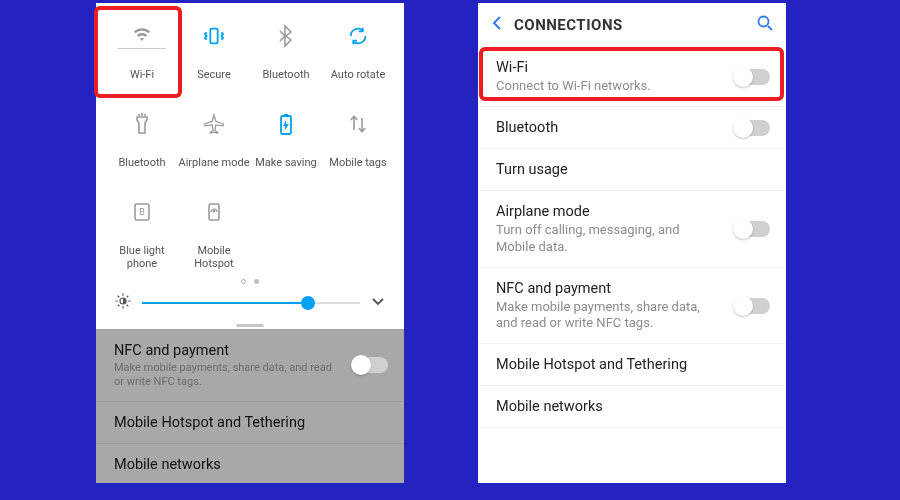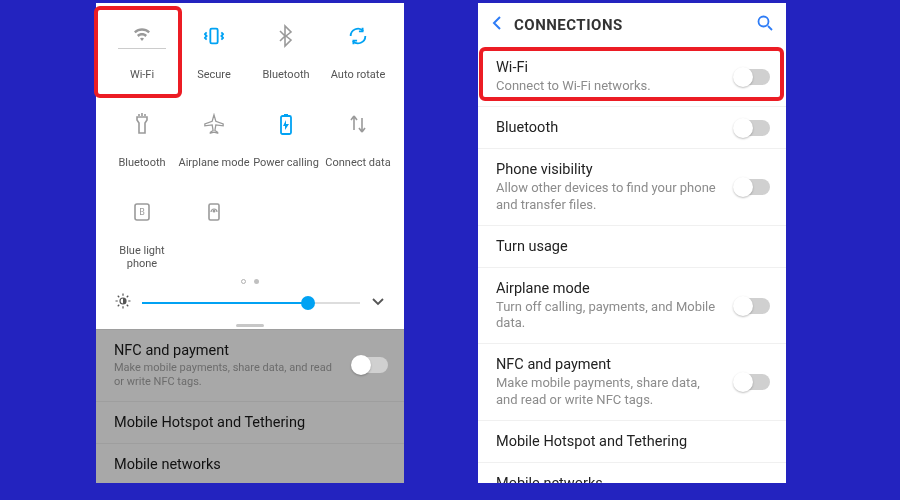"Power calling" div.tile-label { text: Power calling -> Make saving }
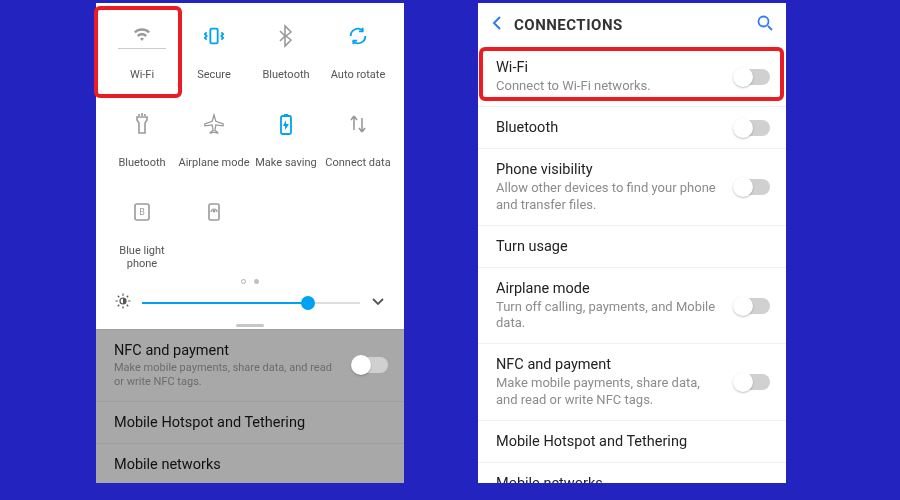"Connect data" div.tile-label { text: Connect data -> Mobile tags }
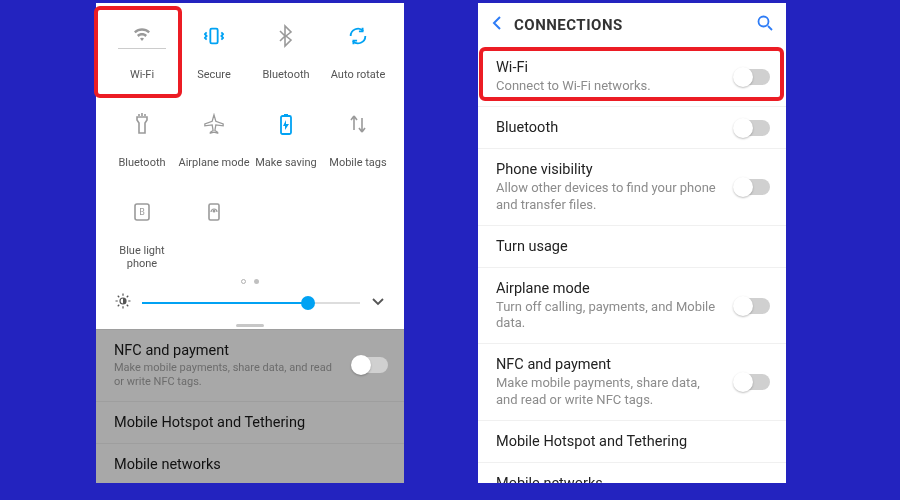"Phone visibility" div.row { html: <div> <div>Phone visibility</div> <div>Allow other devices to find your phone and transfer files.</div> <div></div> </div> -> none }
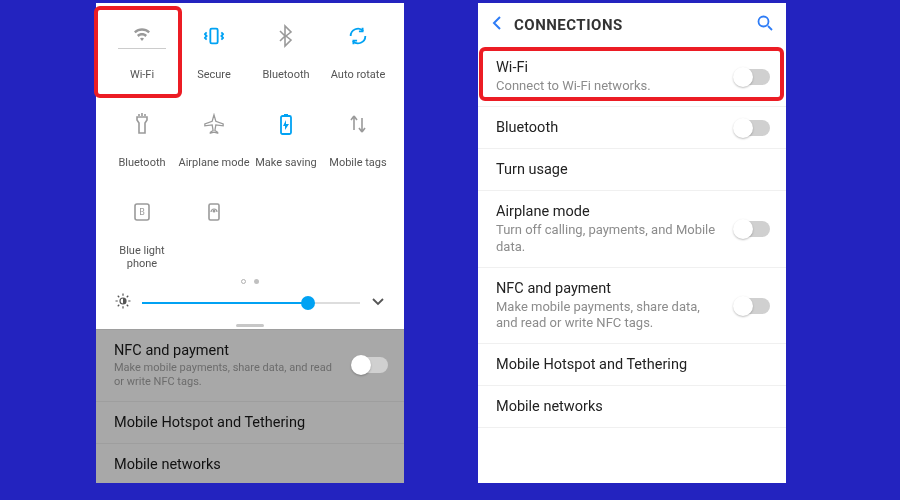"Turn off calling, payments, and" div.d { text: payments -> messaging }
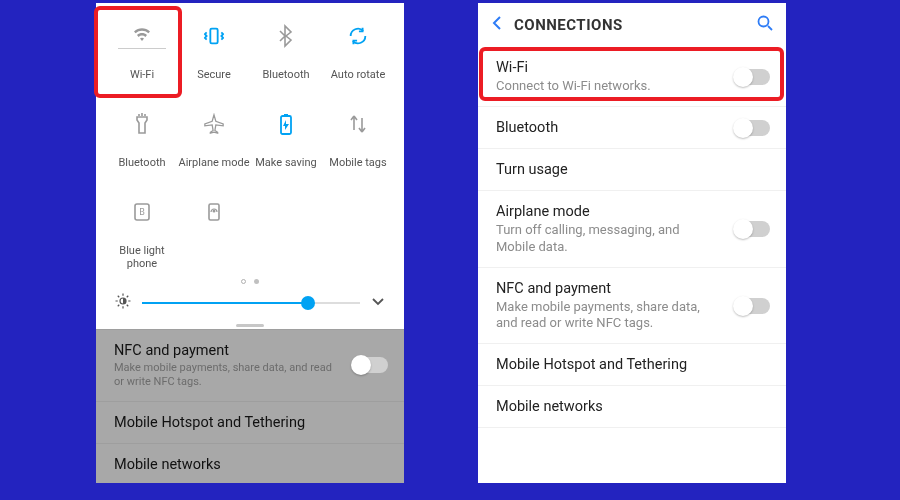"Mobile Hotspot" div.tile-label { html: none -> <div>Mobile Hotspot</div> }
